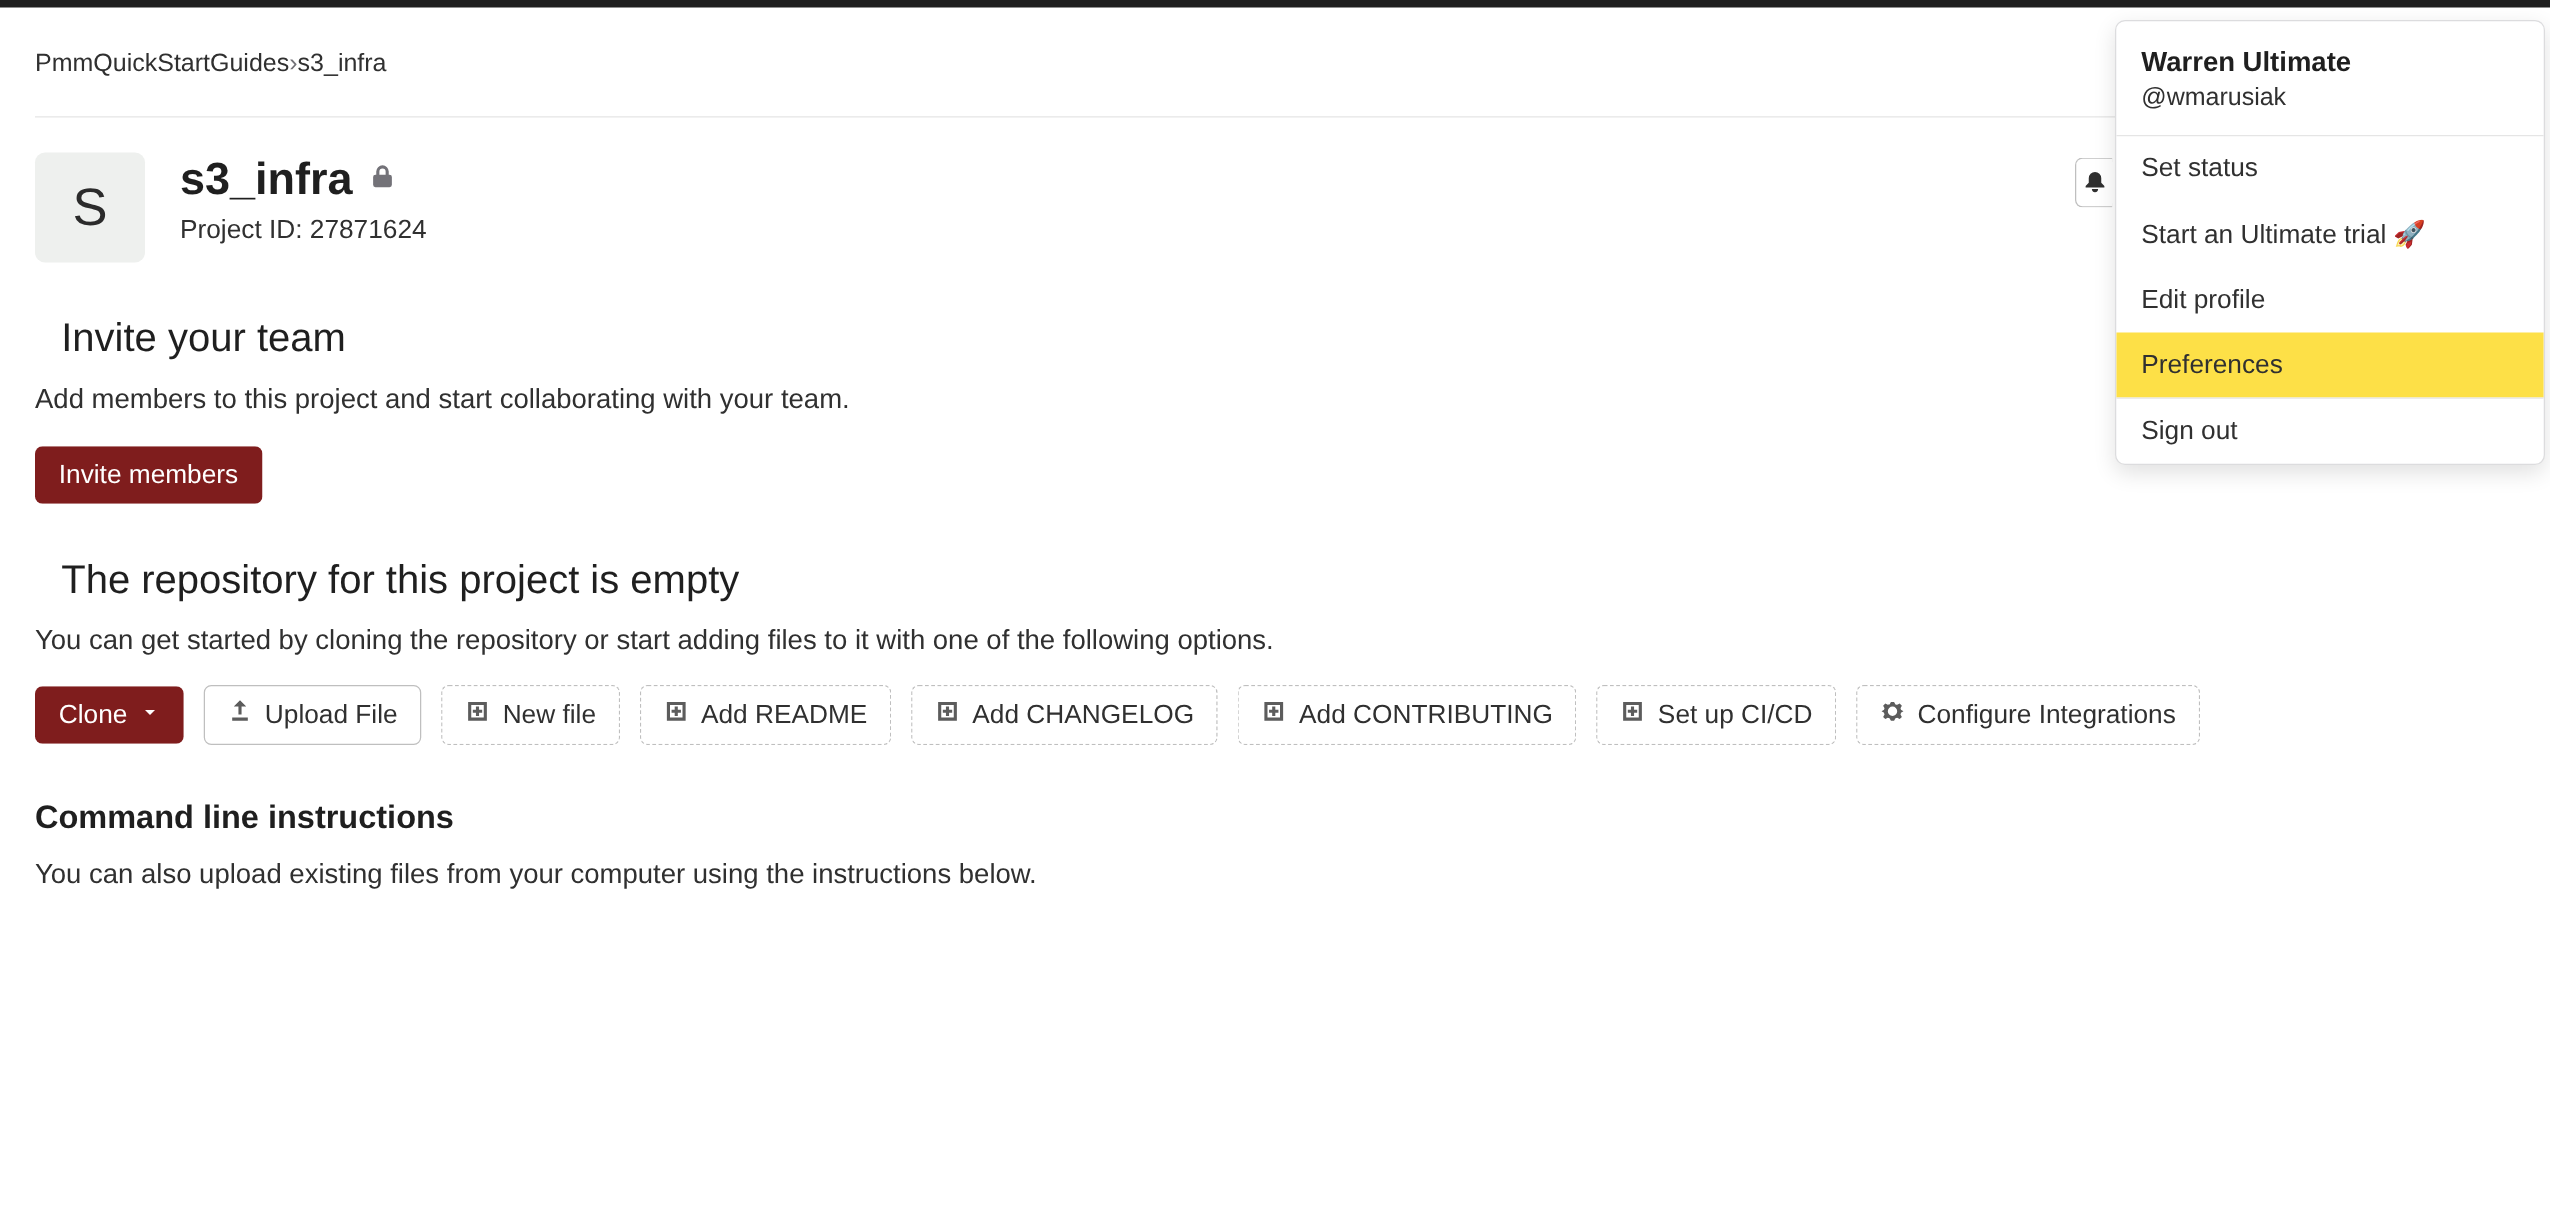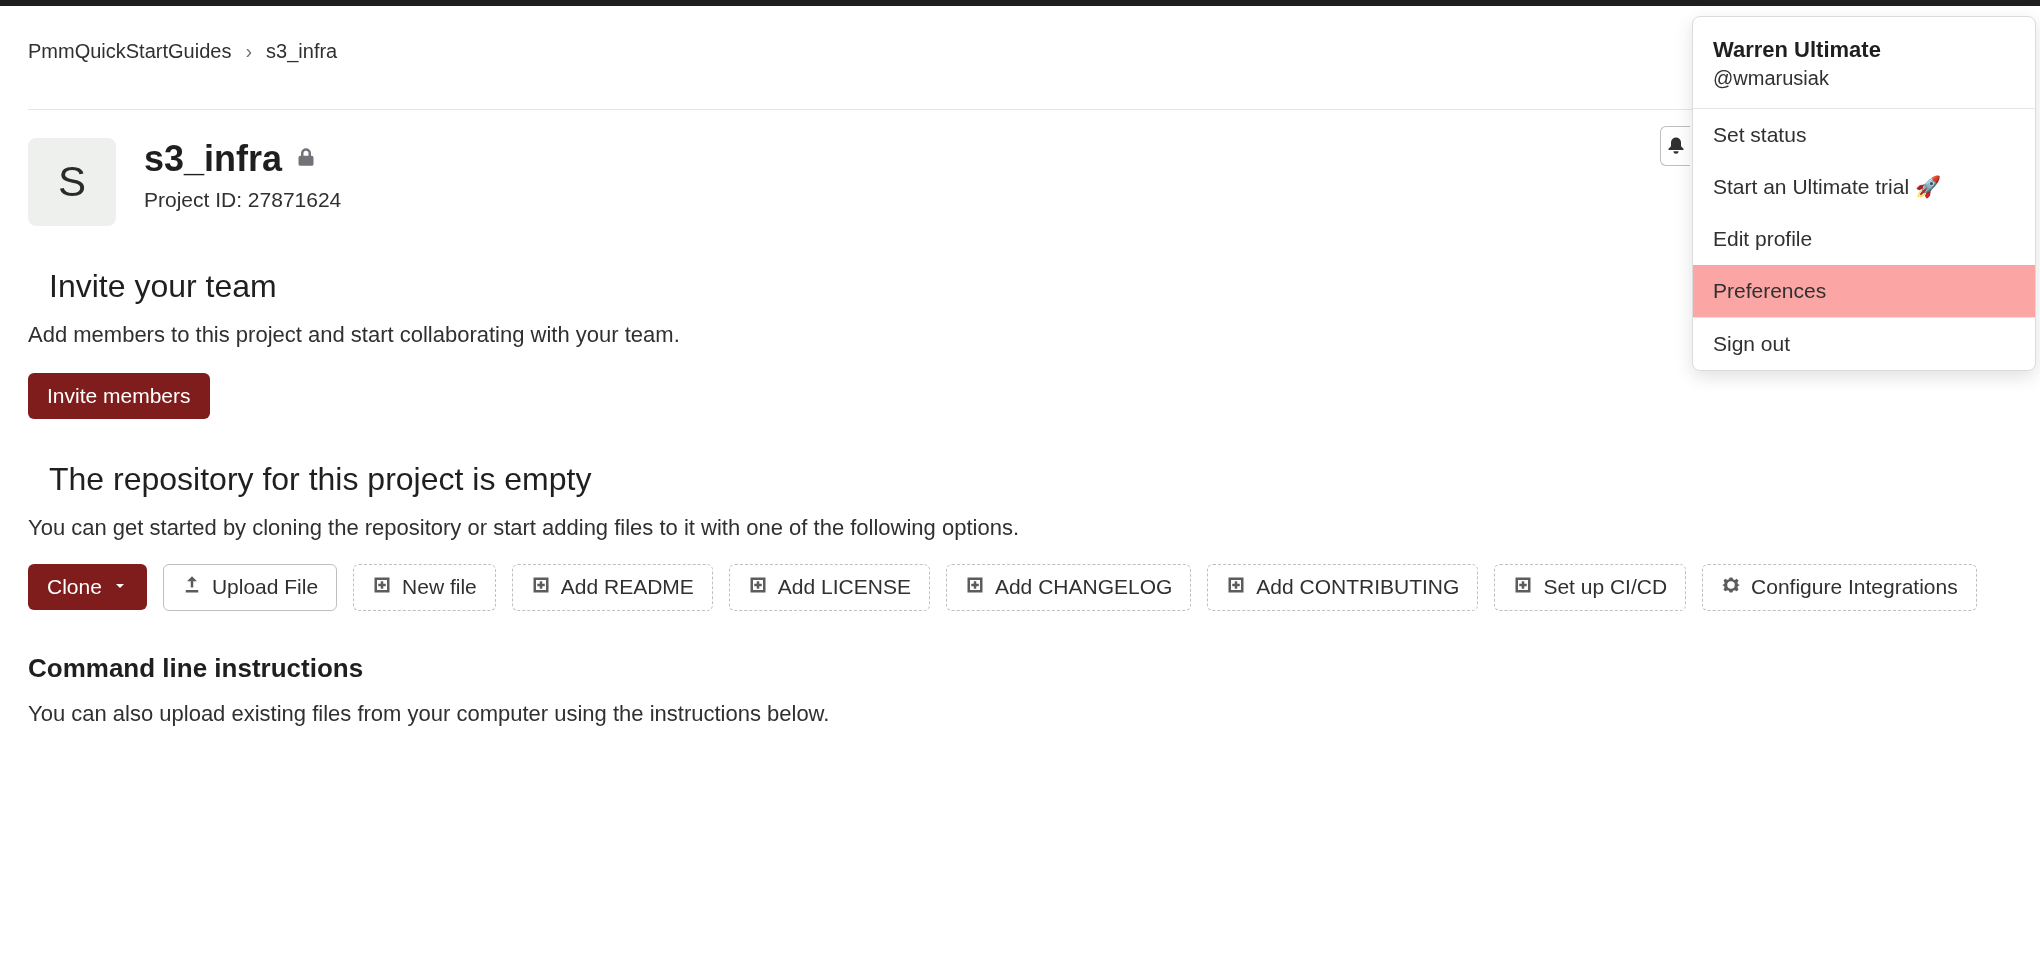"PmmQuickStartGuides" .breadcrumbs { gap: 14px -> none; padding-bottom: 46px -> 30px }
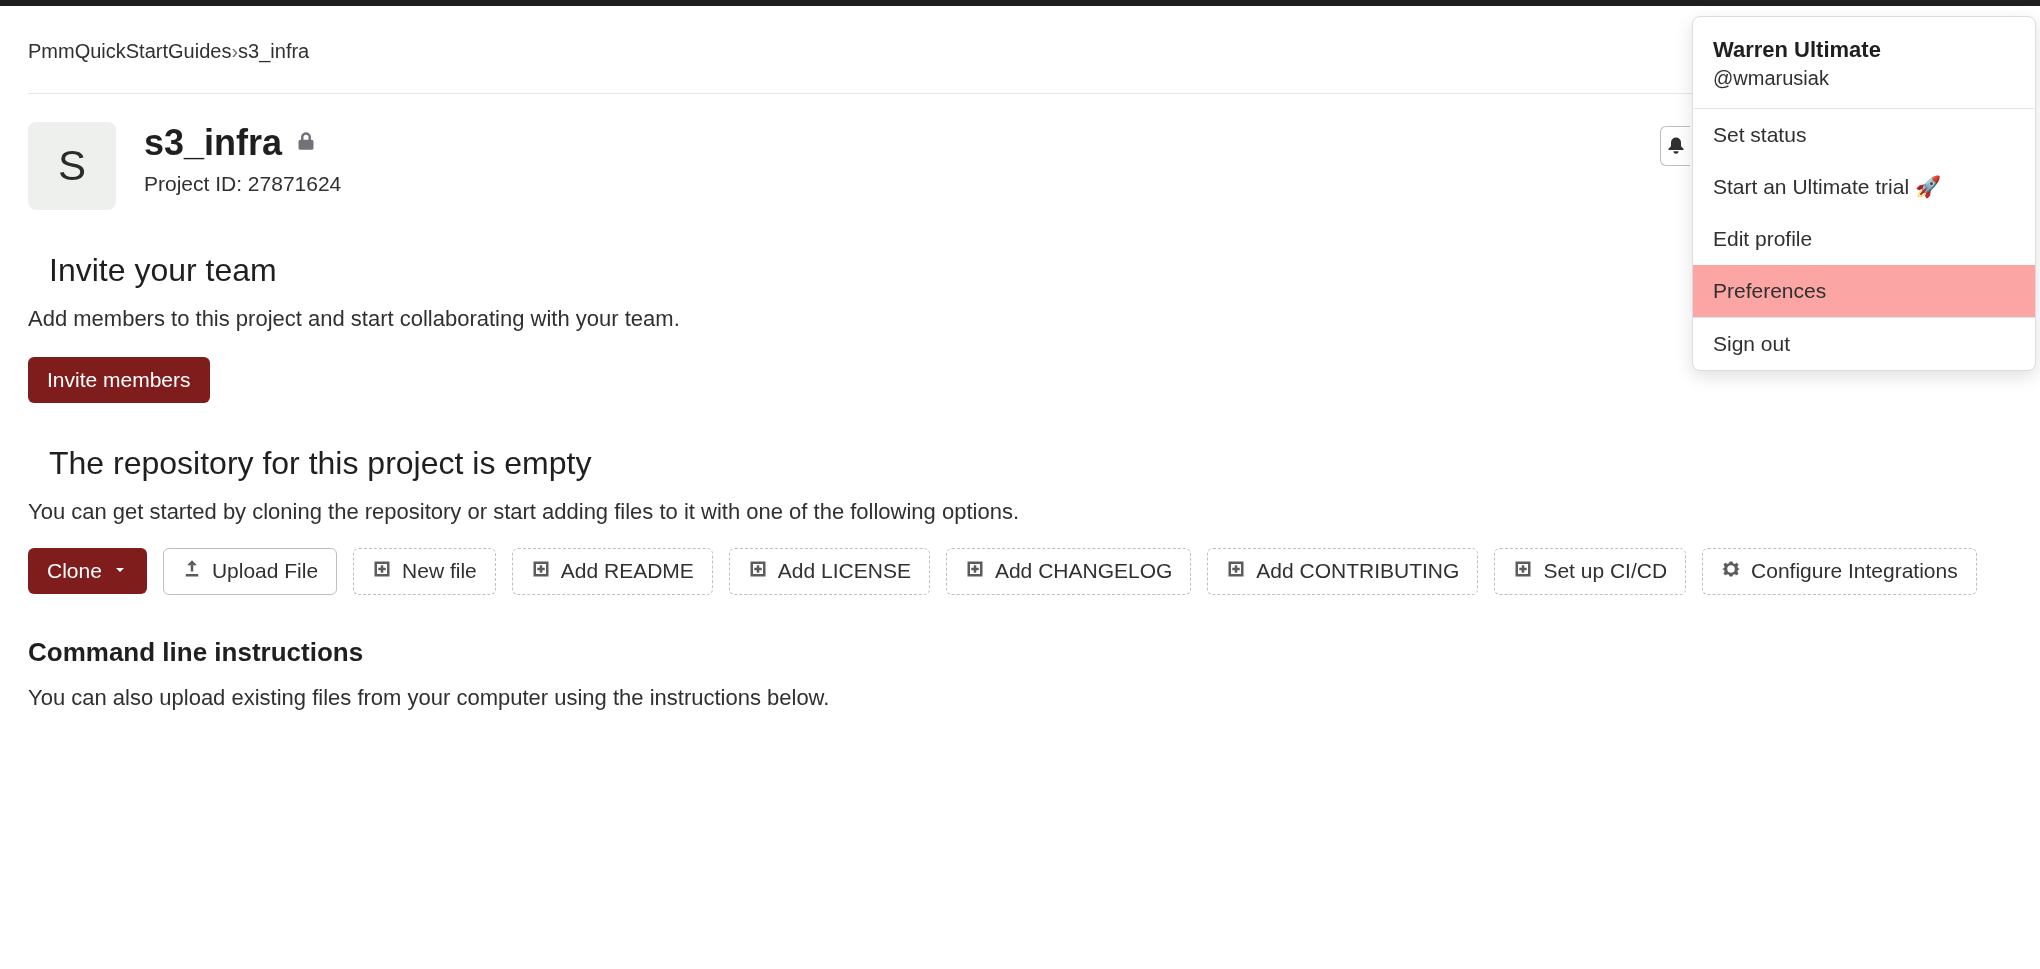"Preferences" .user-menu .menu-item.hover { background: #fca5a5 -> #fde047 }
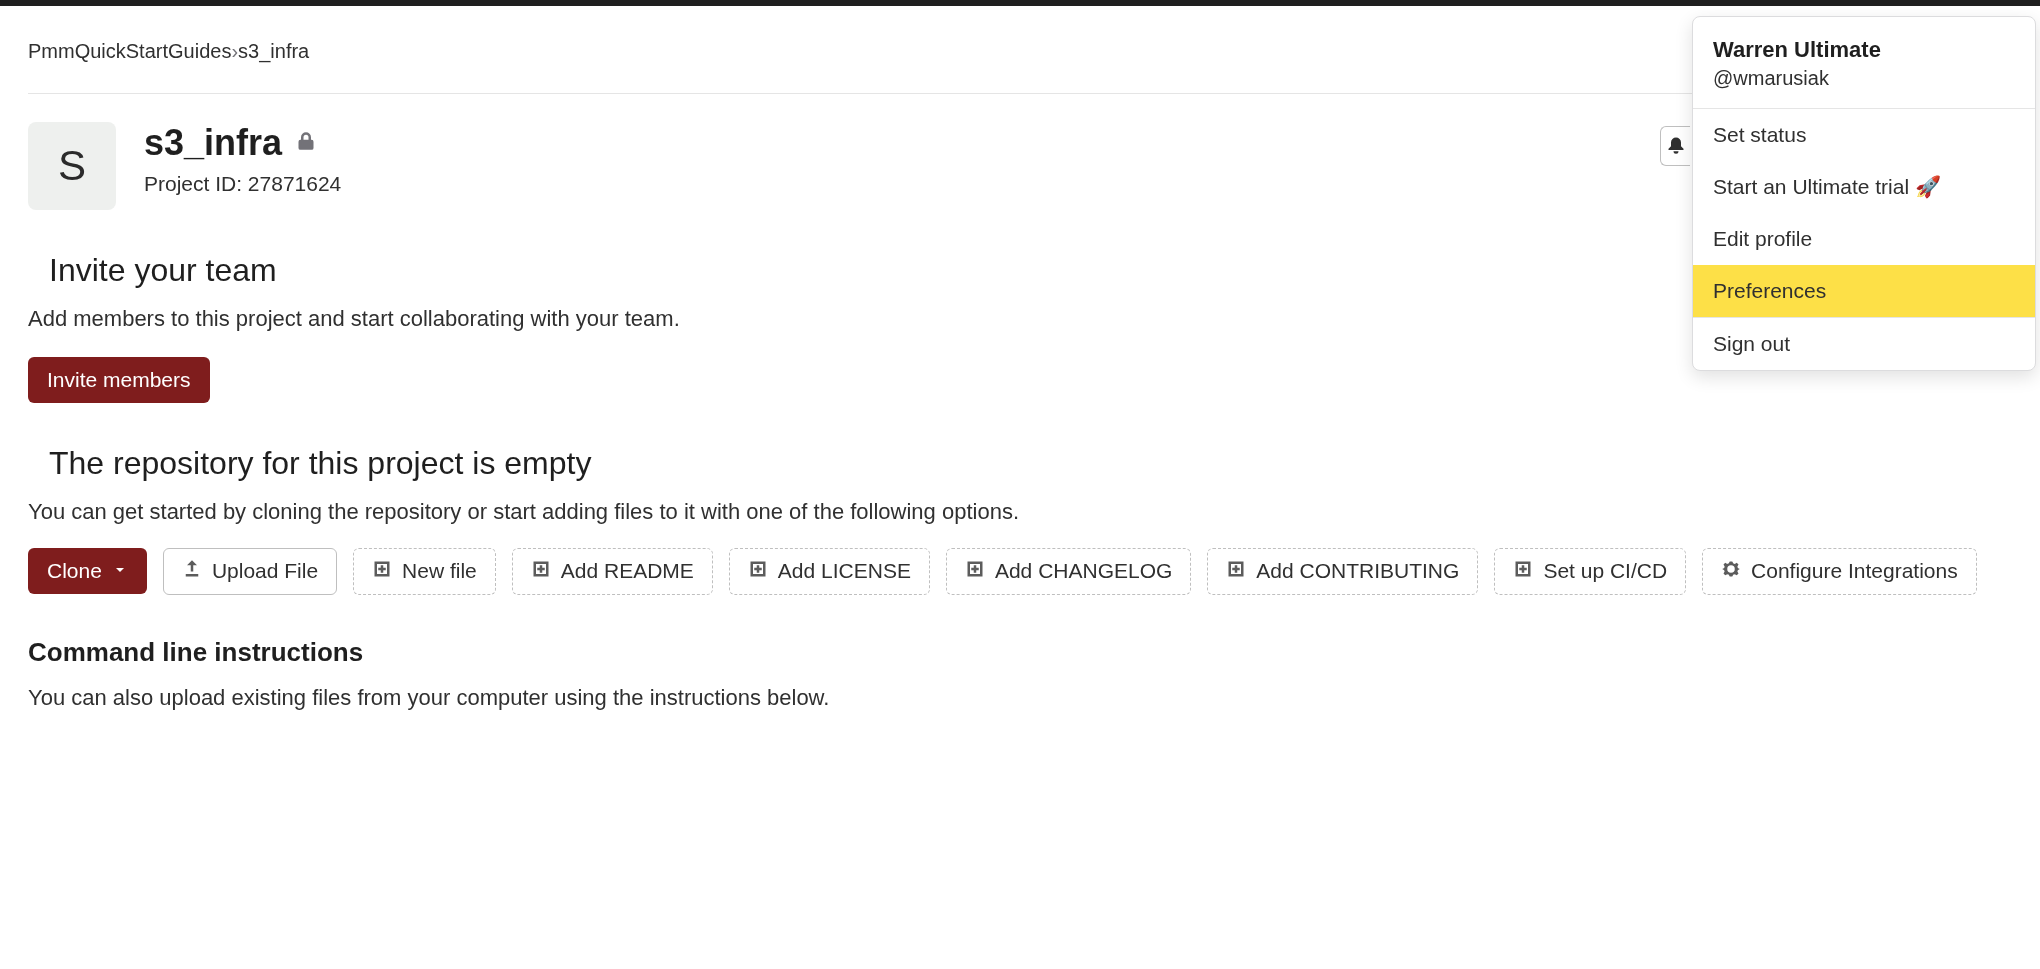"Add LICENSE" button.btn { html: <button> <span> <svg> <path></path> </svg> </span> <span>Add LICENSE</span> </button> -> none }
